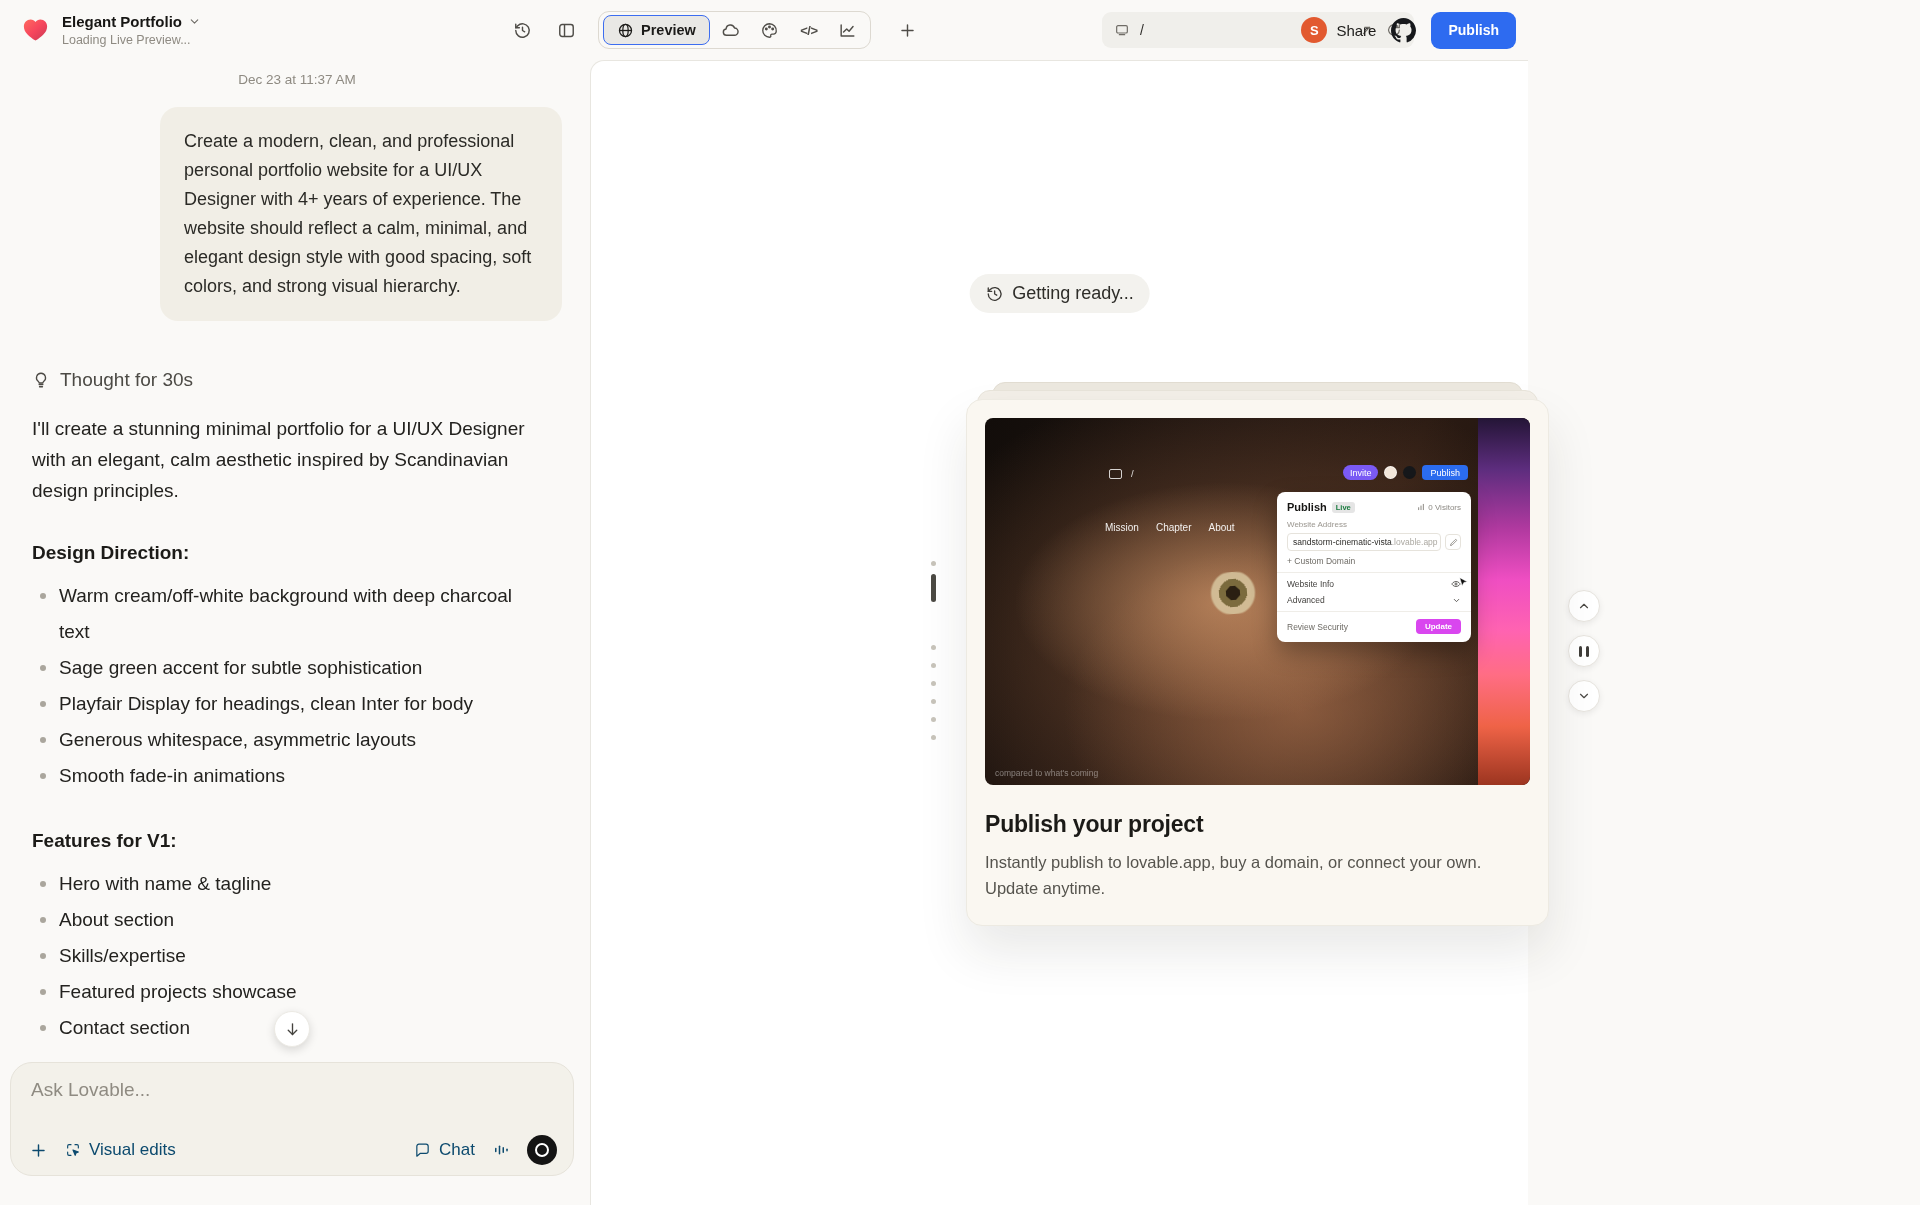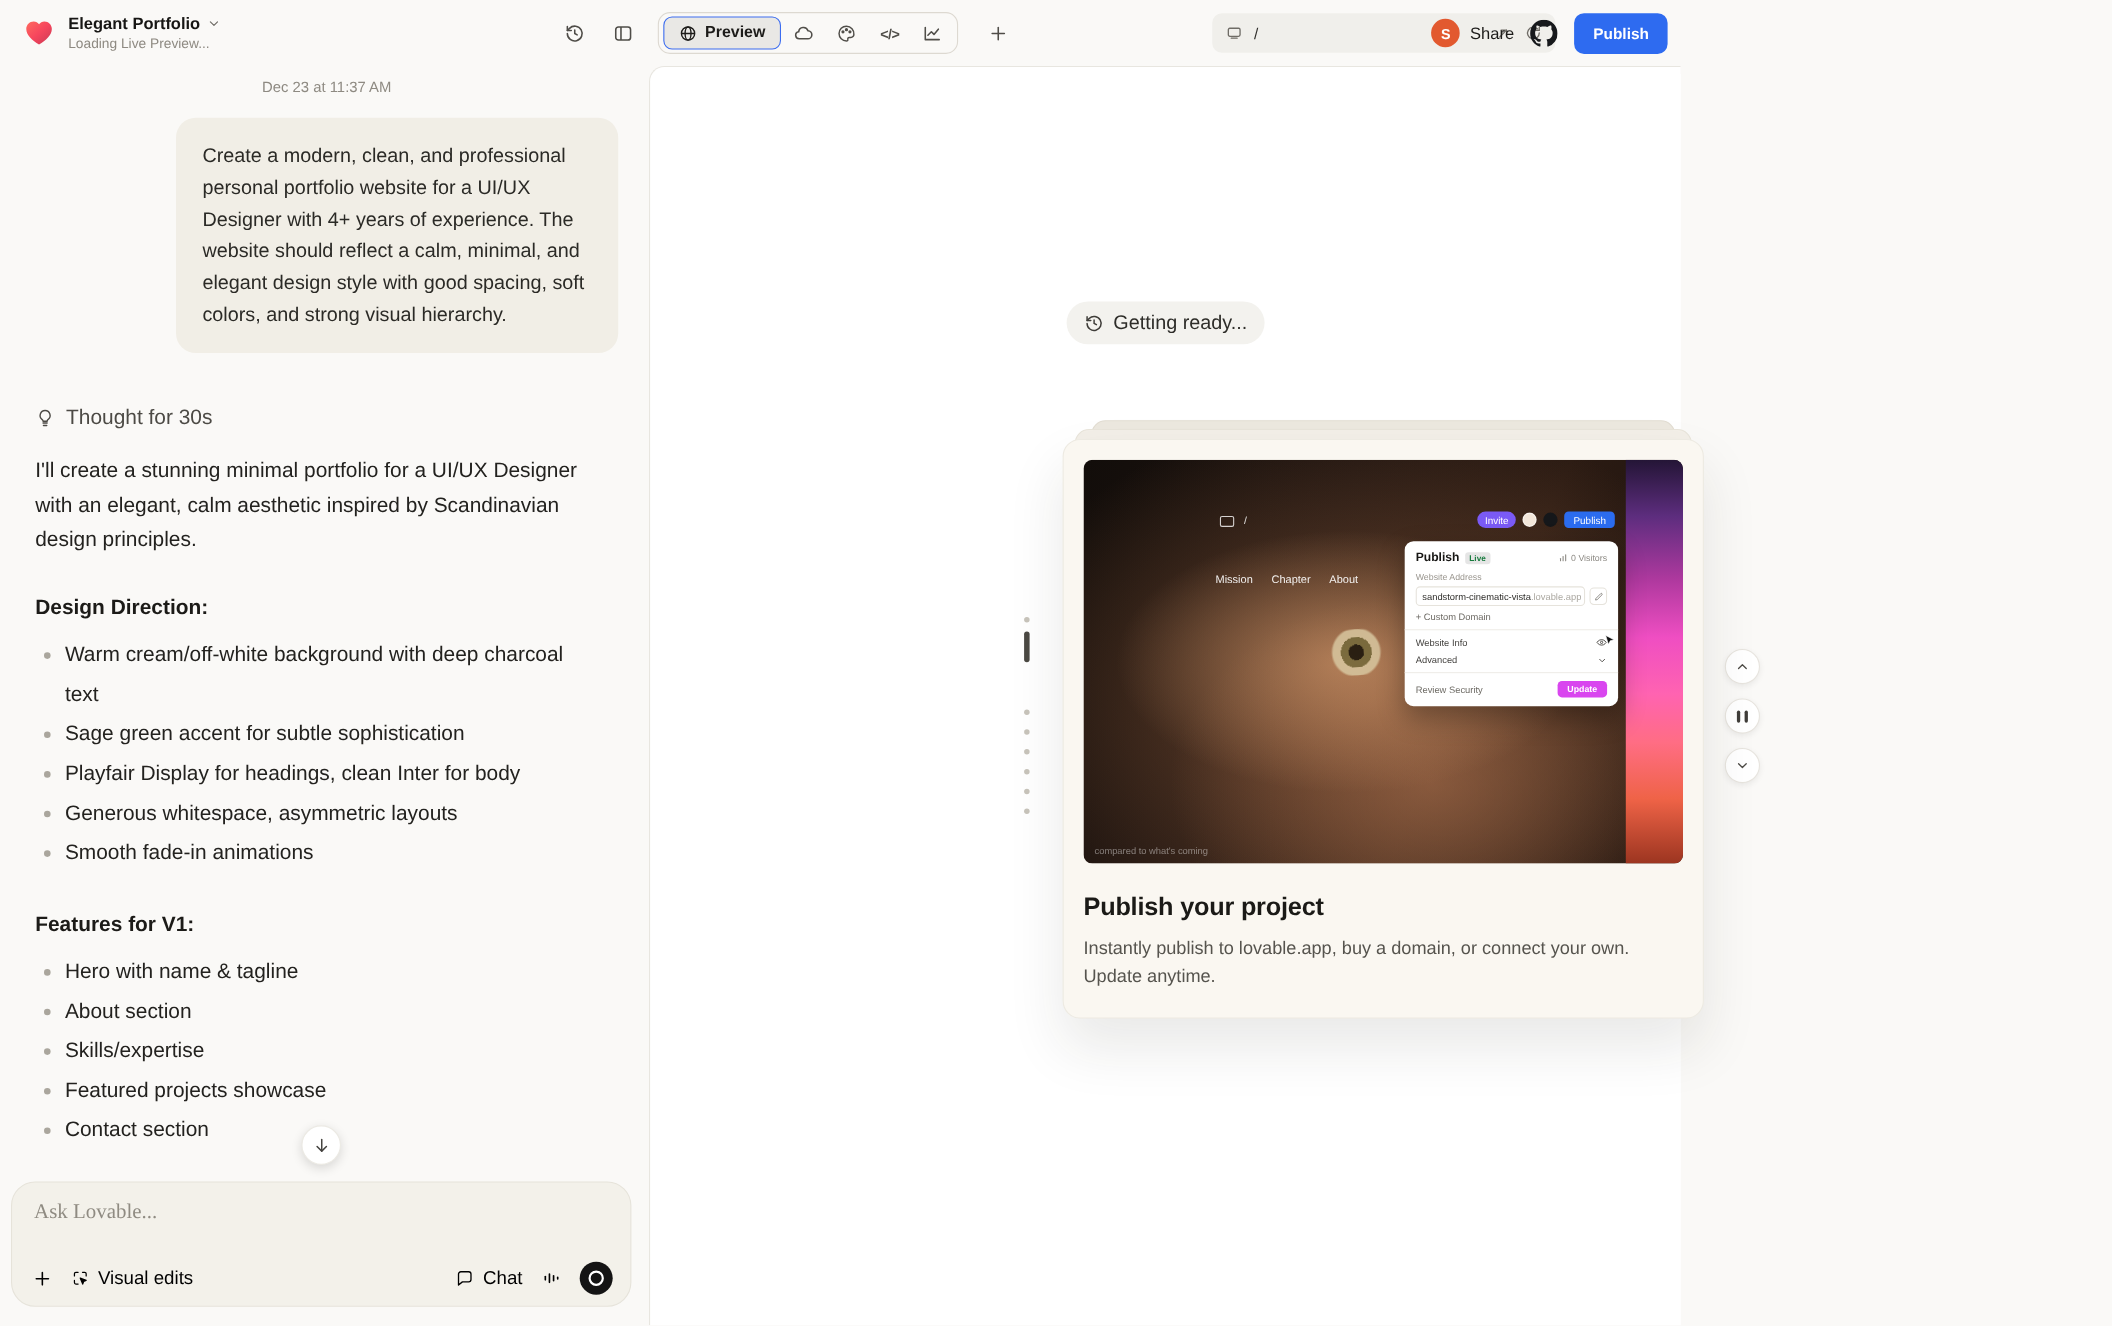"Dec 23 at 11:37 AM" .chat { bottom: 0 -> 12px }
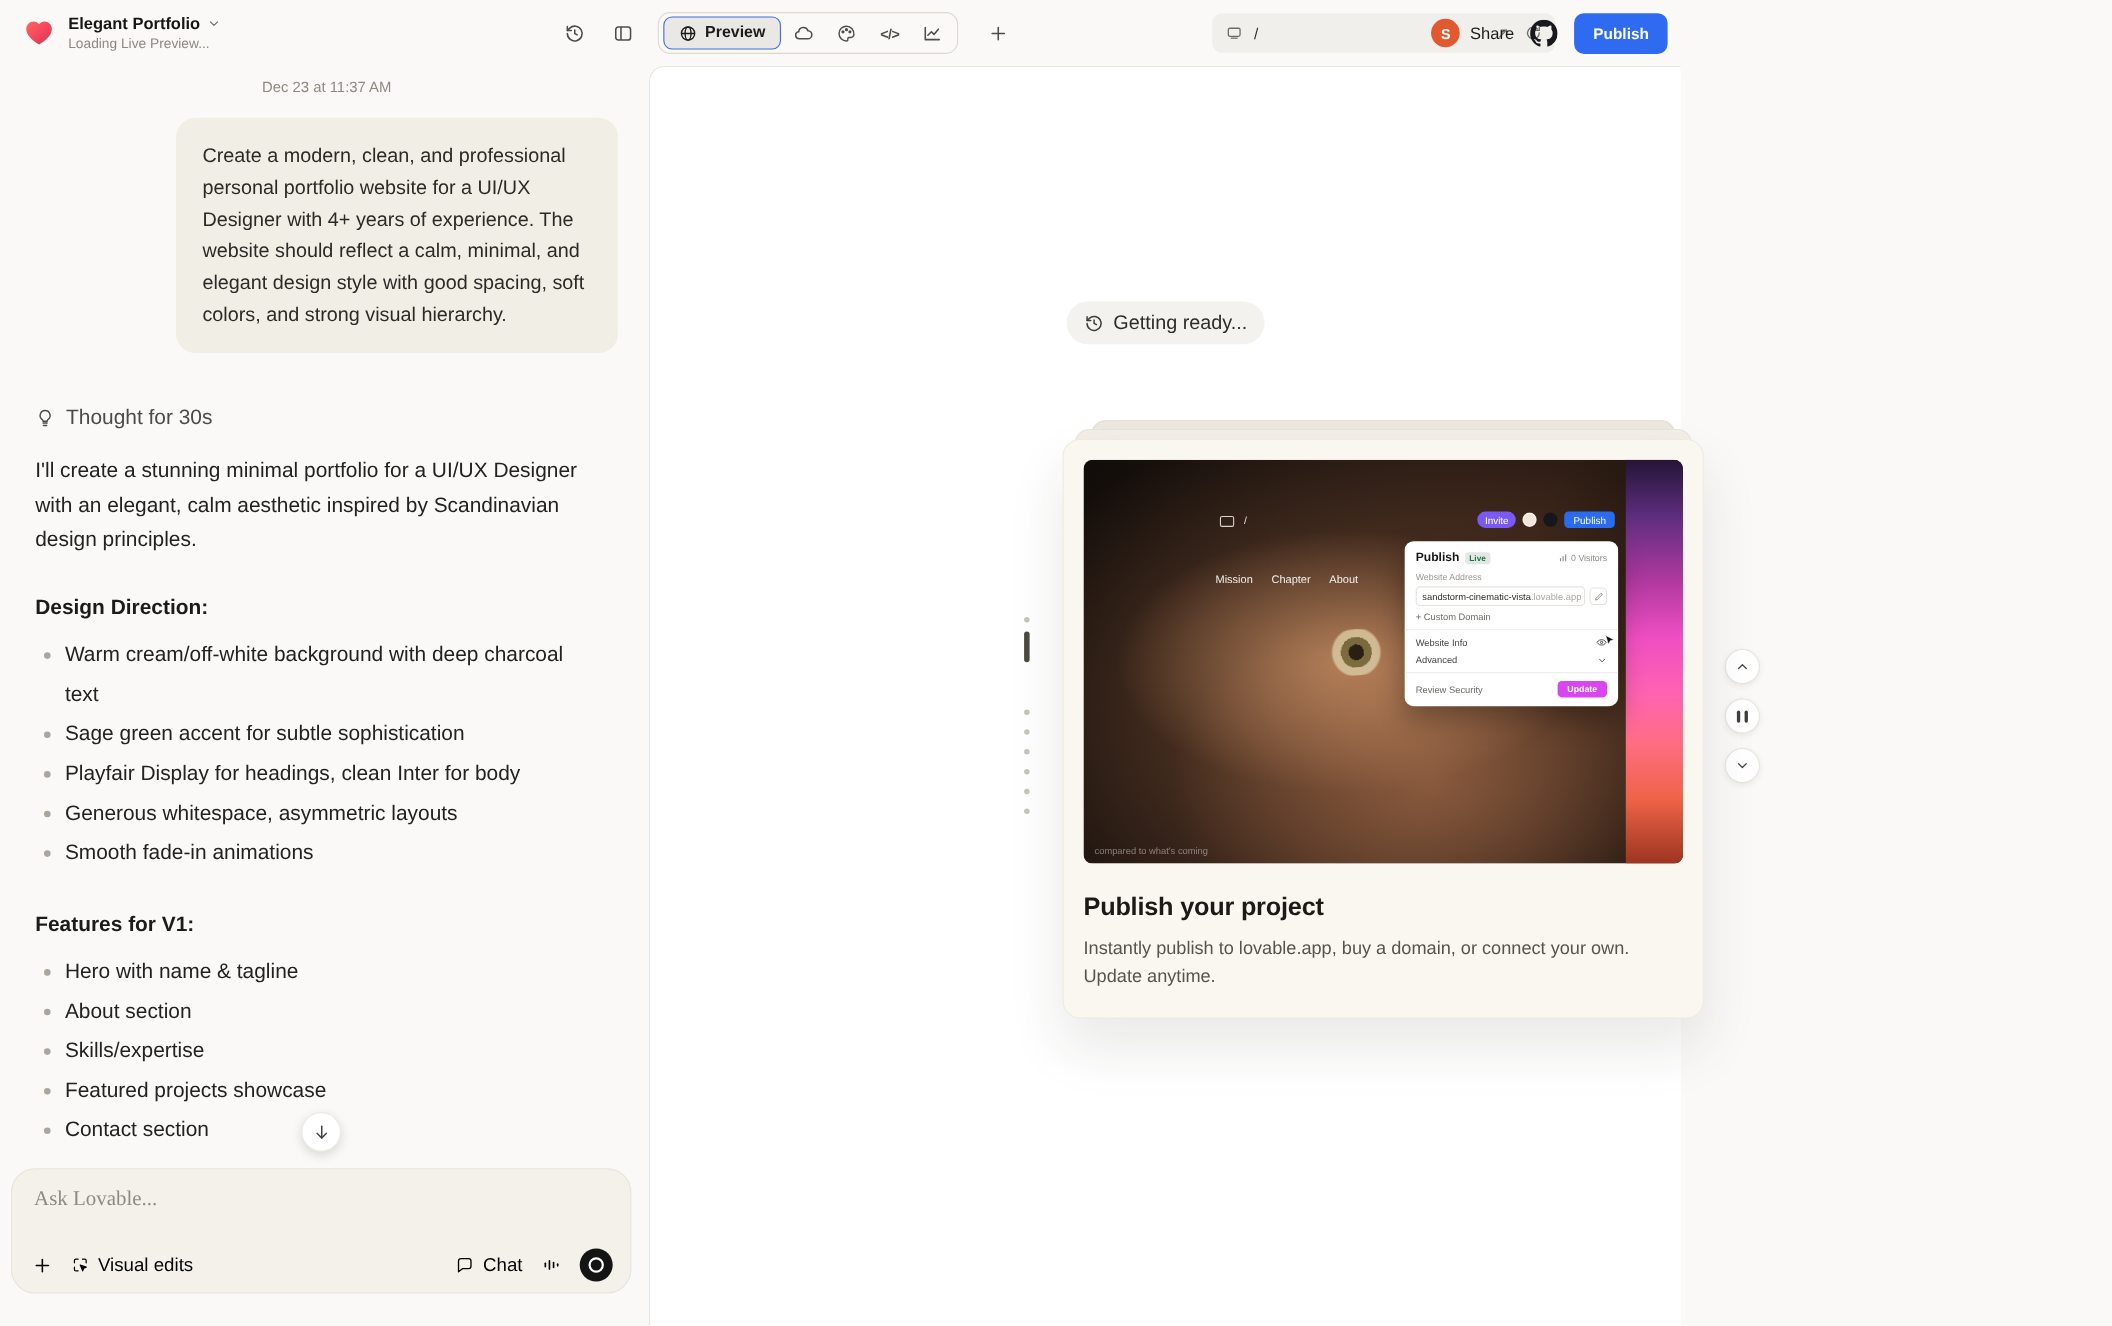"Ask Lovable..." .composer textarea { font-family: Liberation Serif, serif -> Liberation Sans, sans-serif }
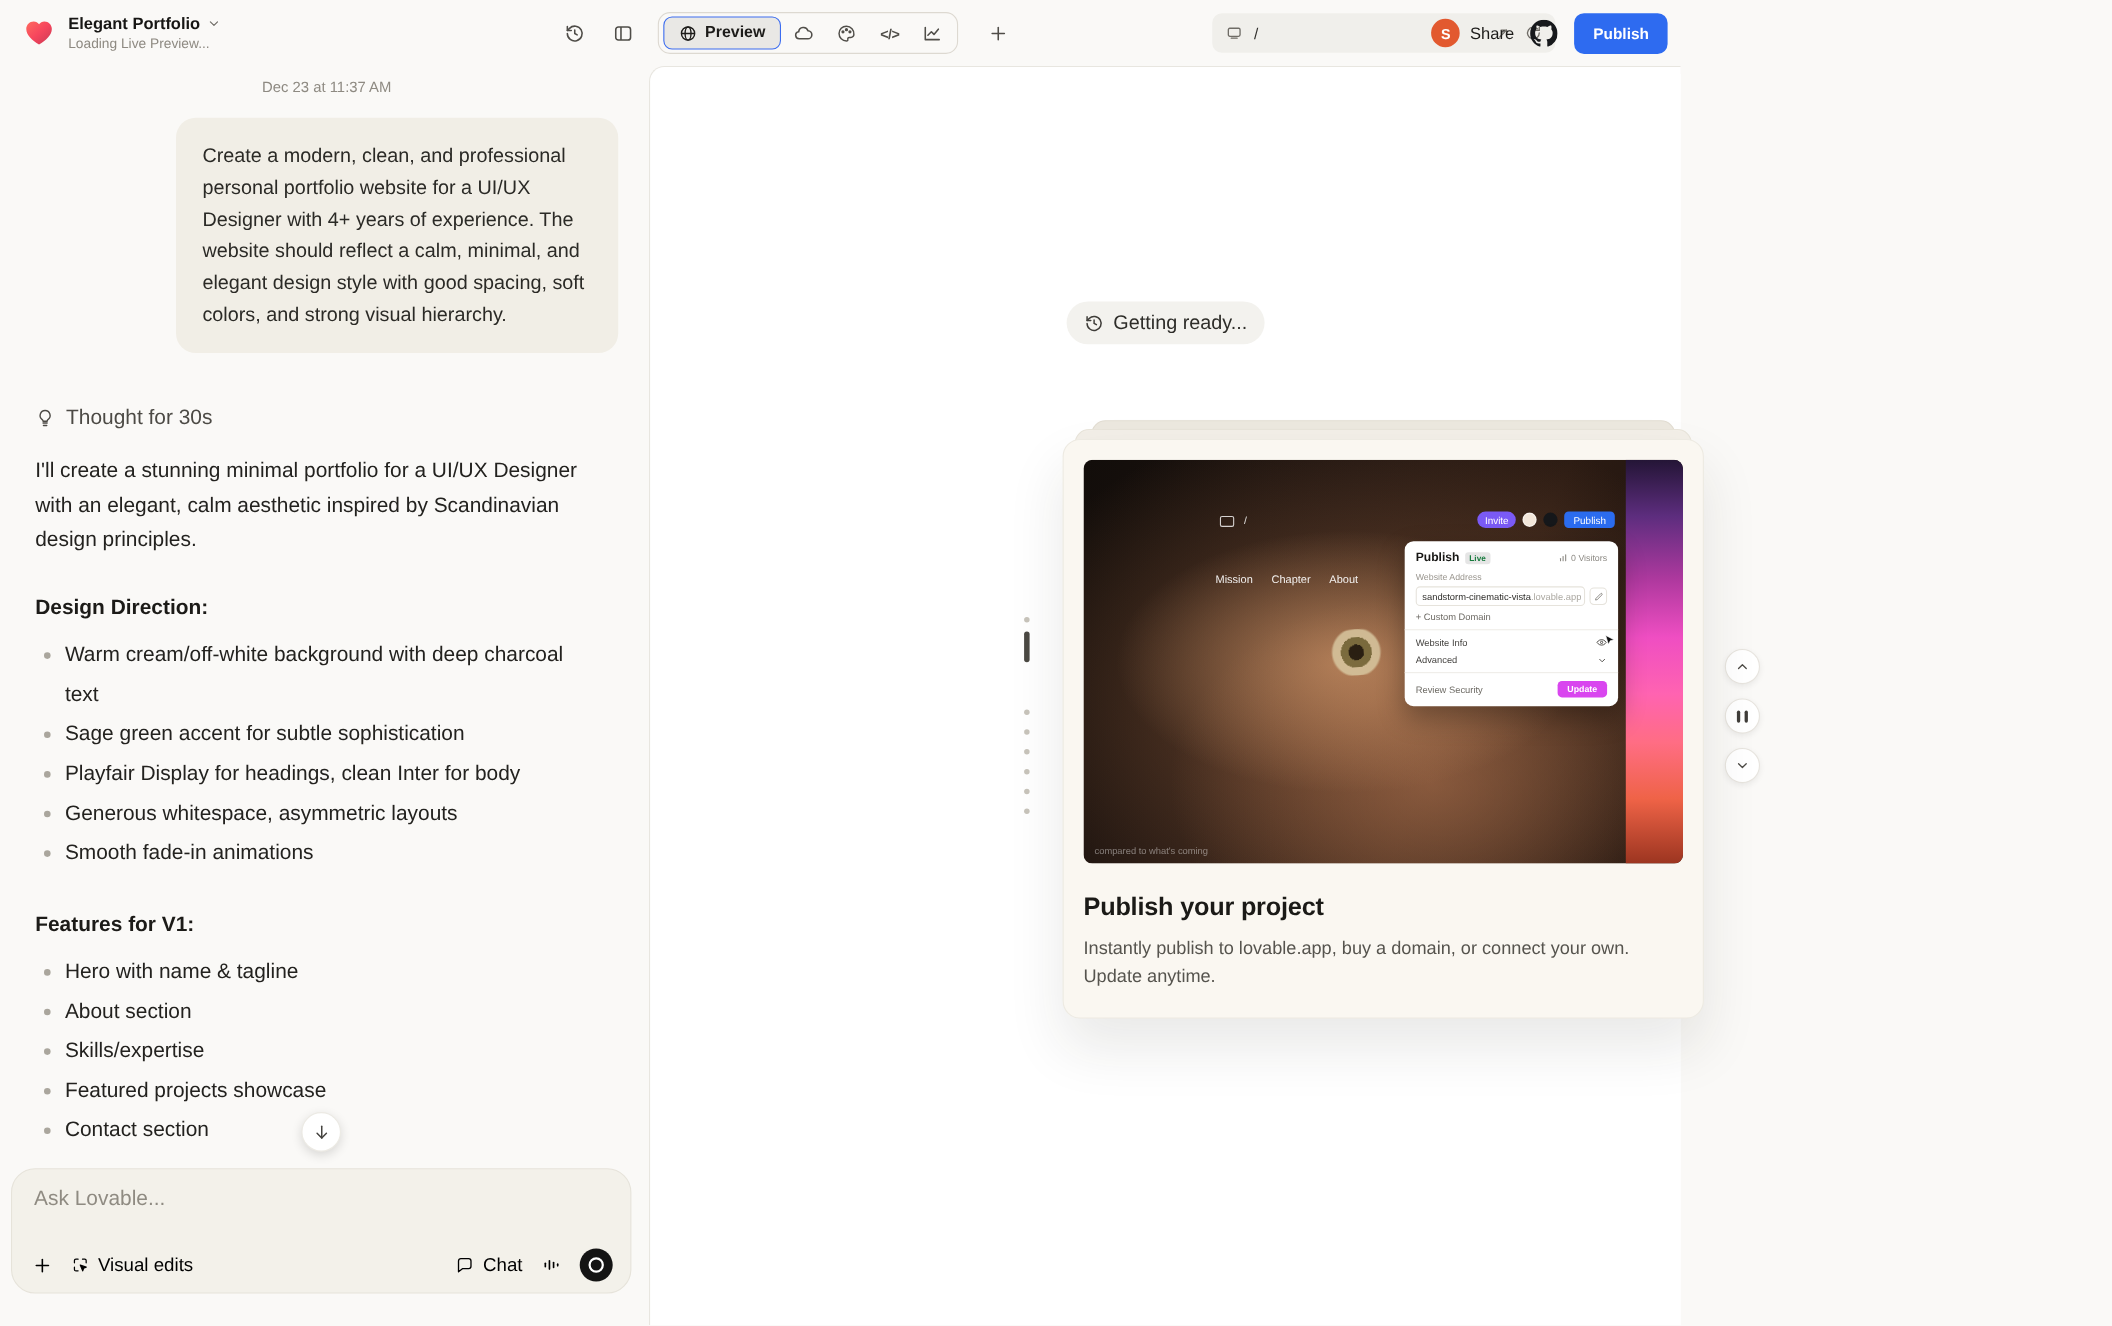"Visual edits" .crow-btn { color: #000000 -> #0c4a6e }
